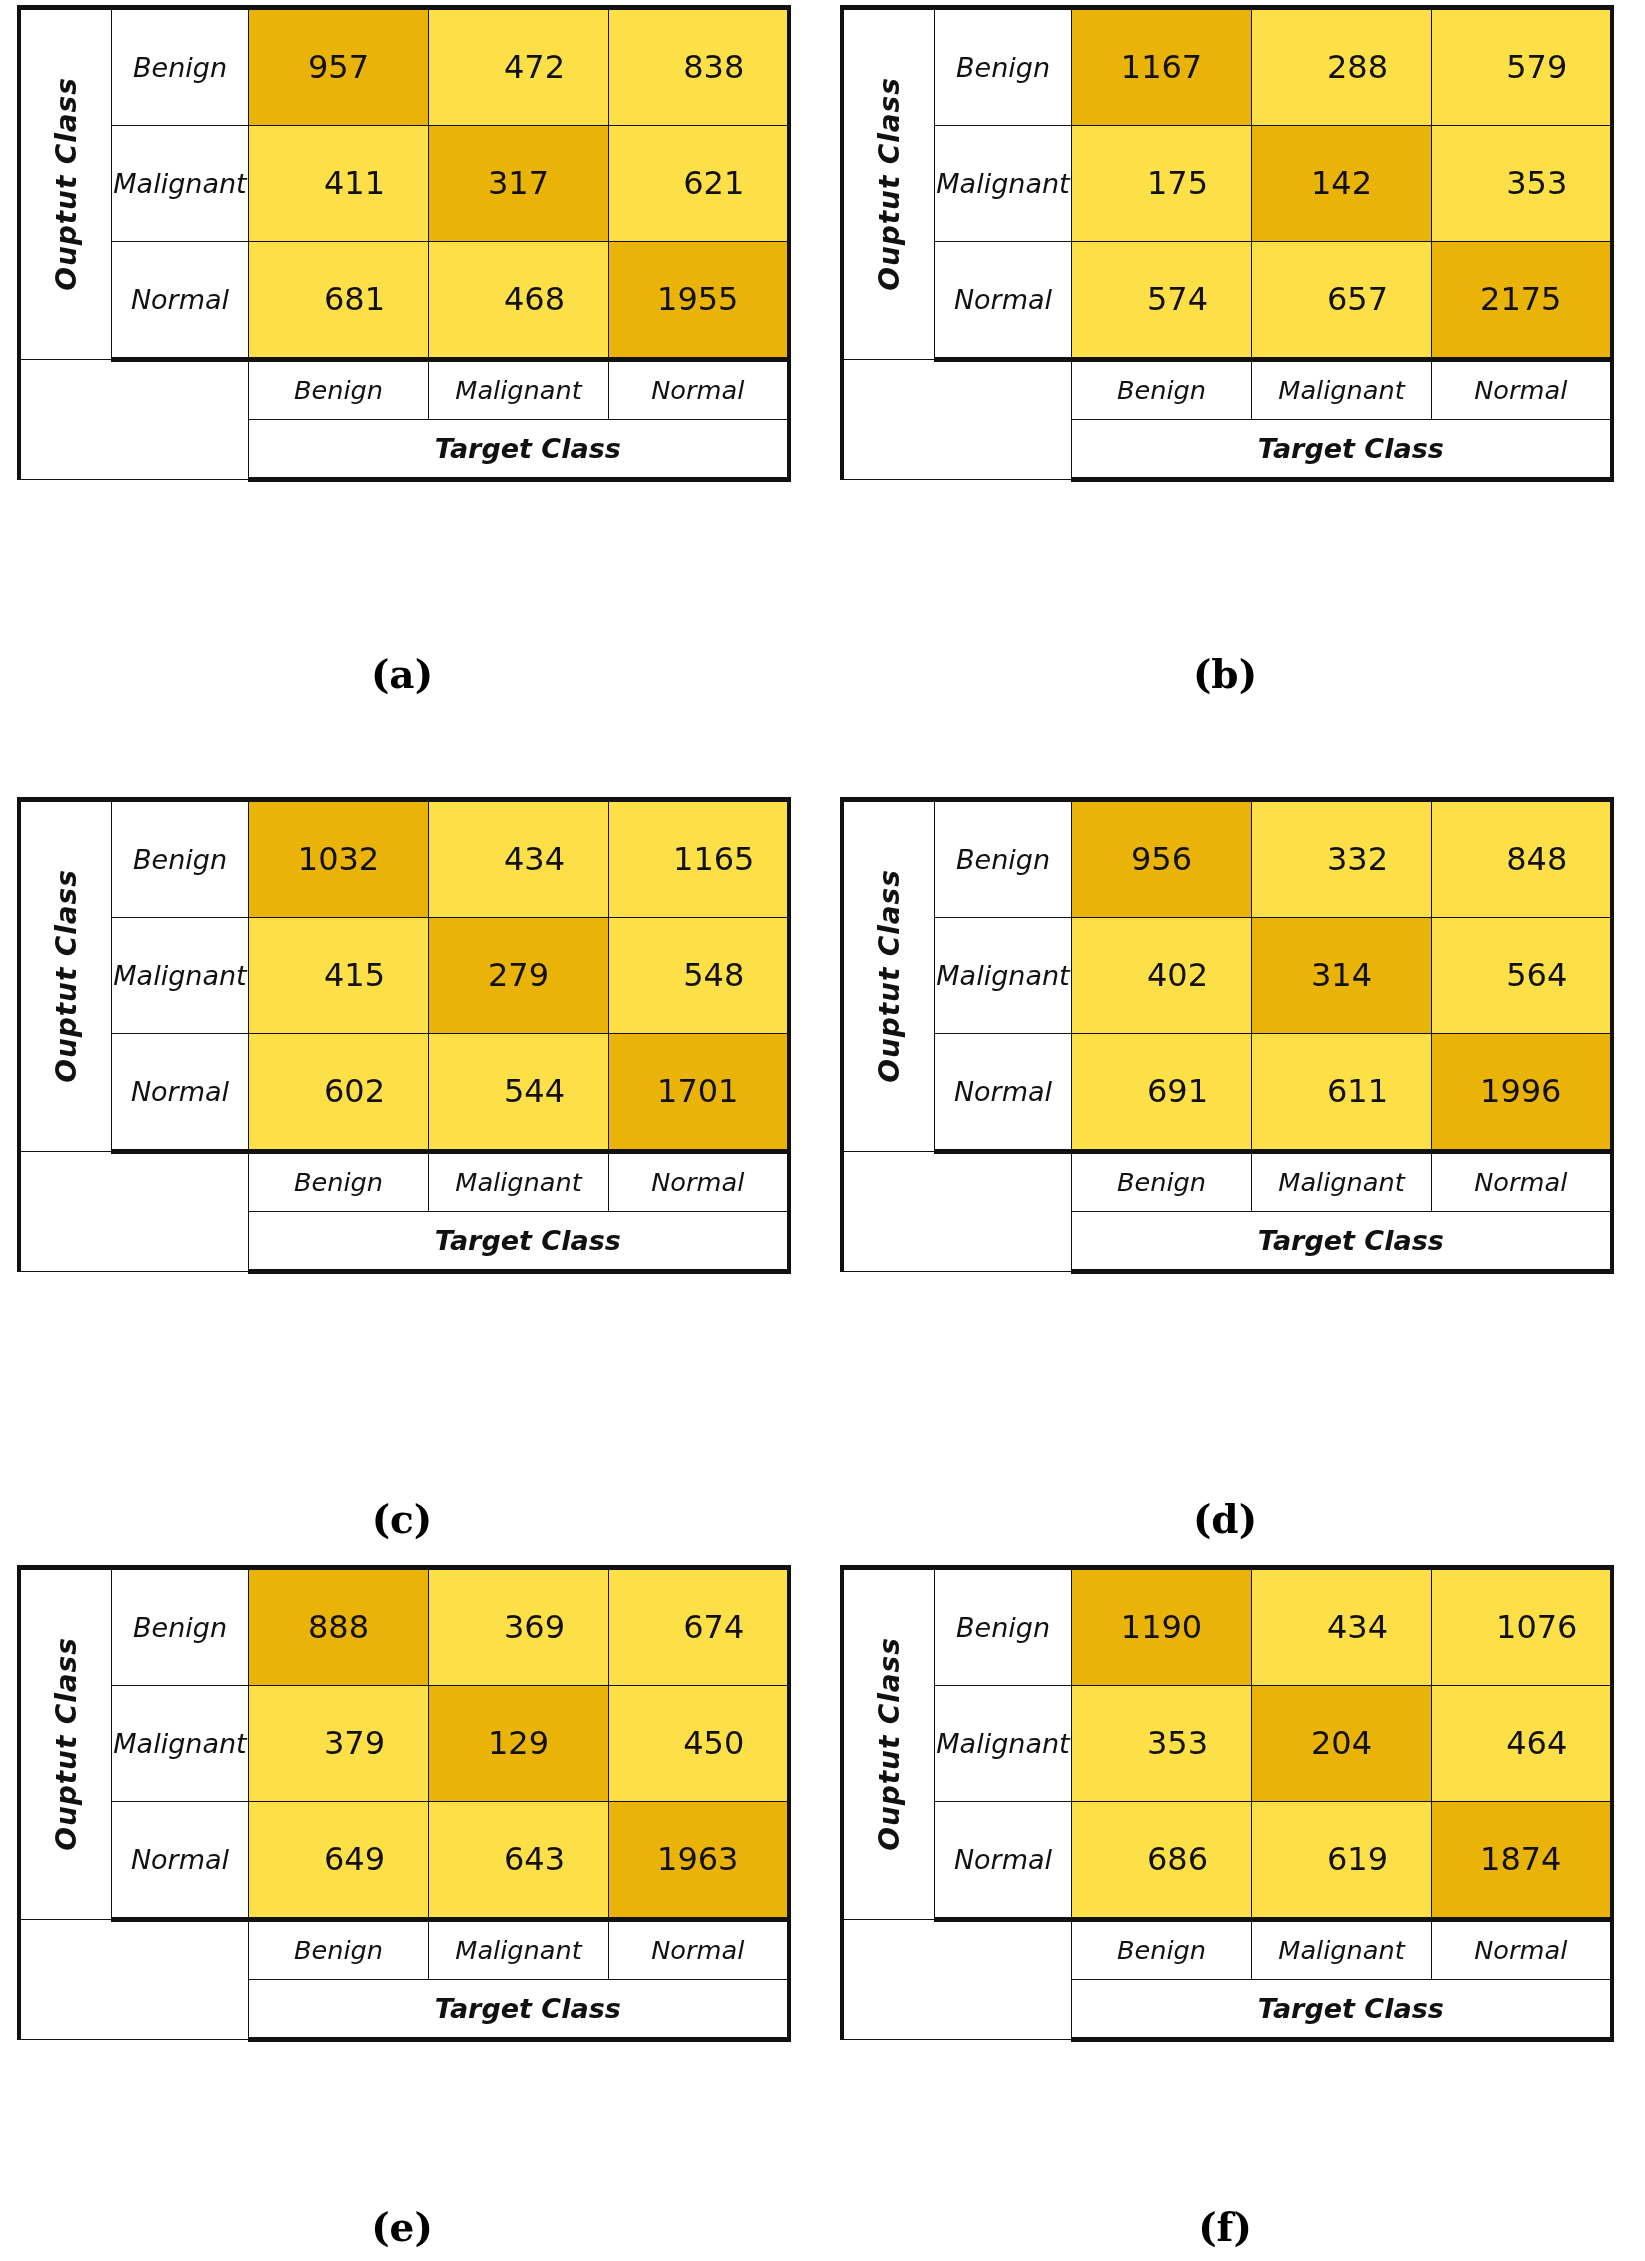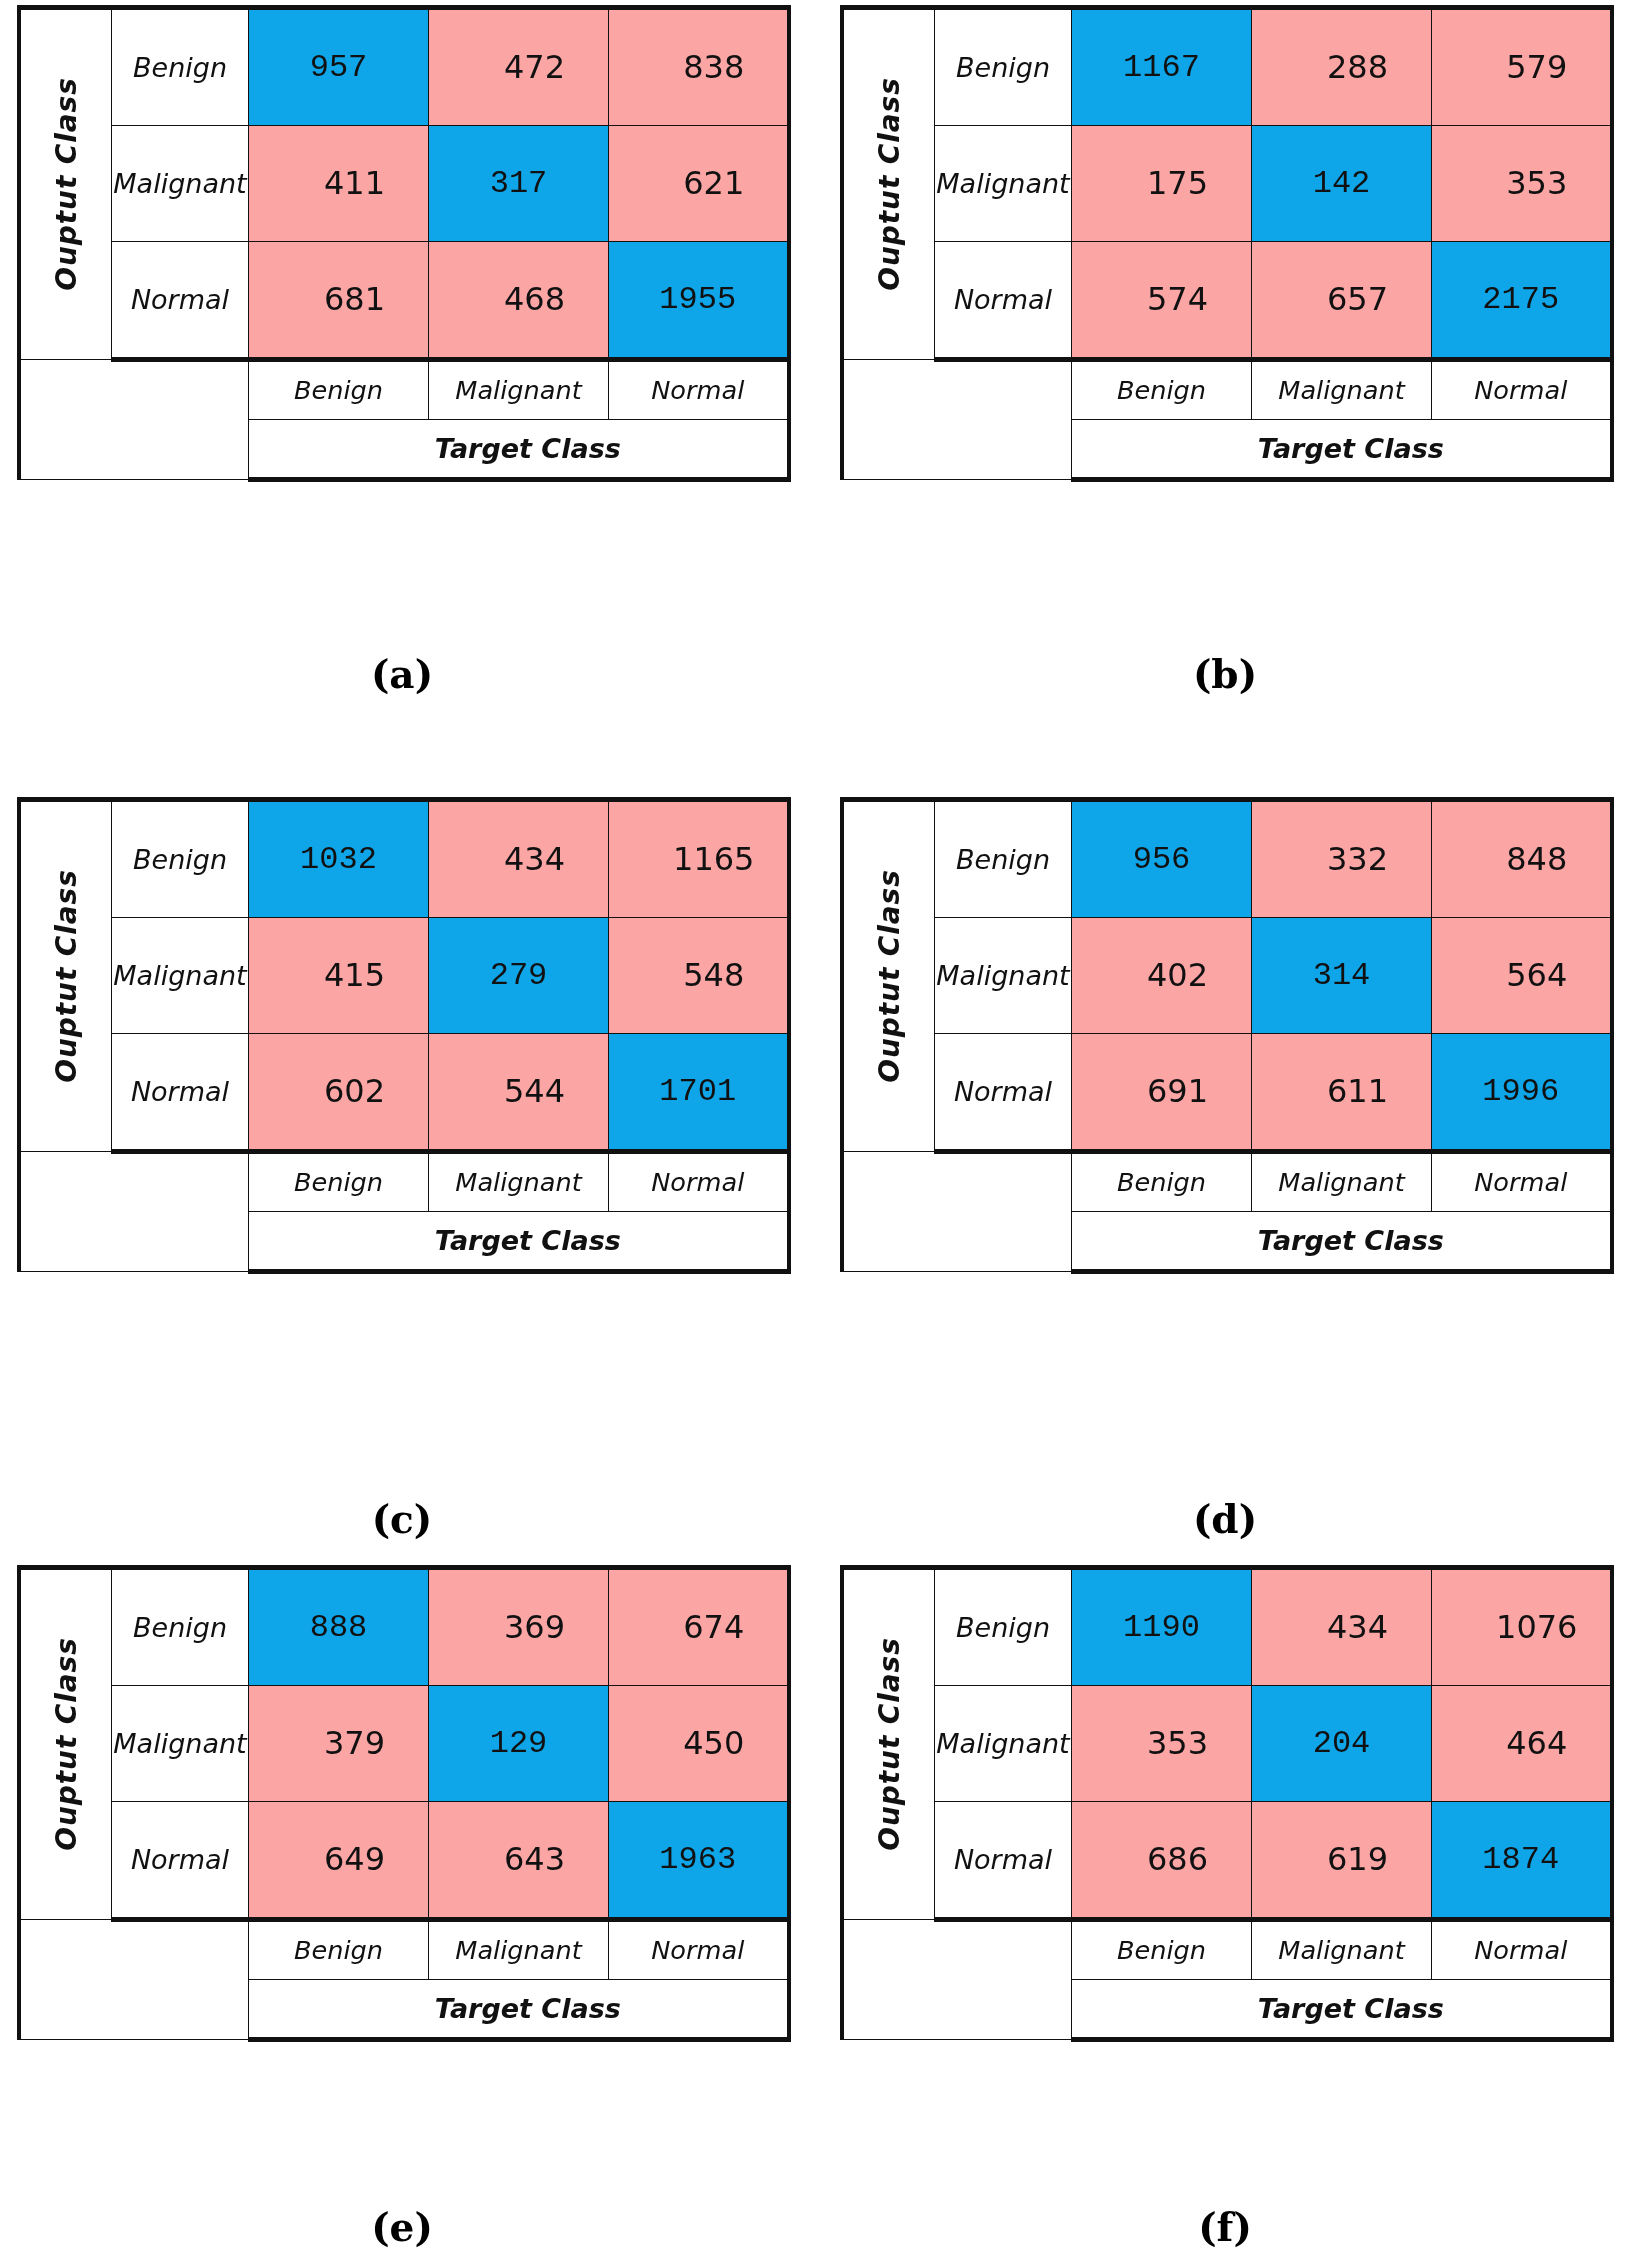"957" .datacell.diag { background: #0ea5e9 -> #eab308; font-family: Liberation Mono, monospace -> none }
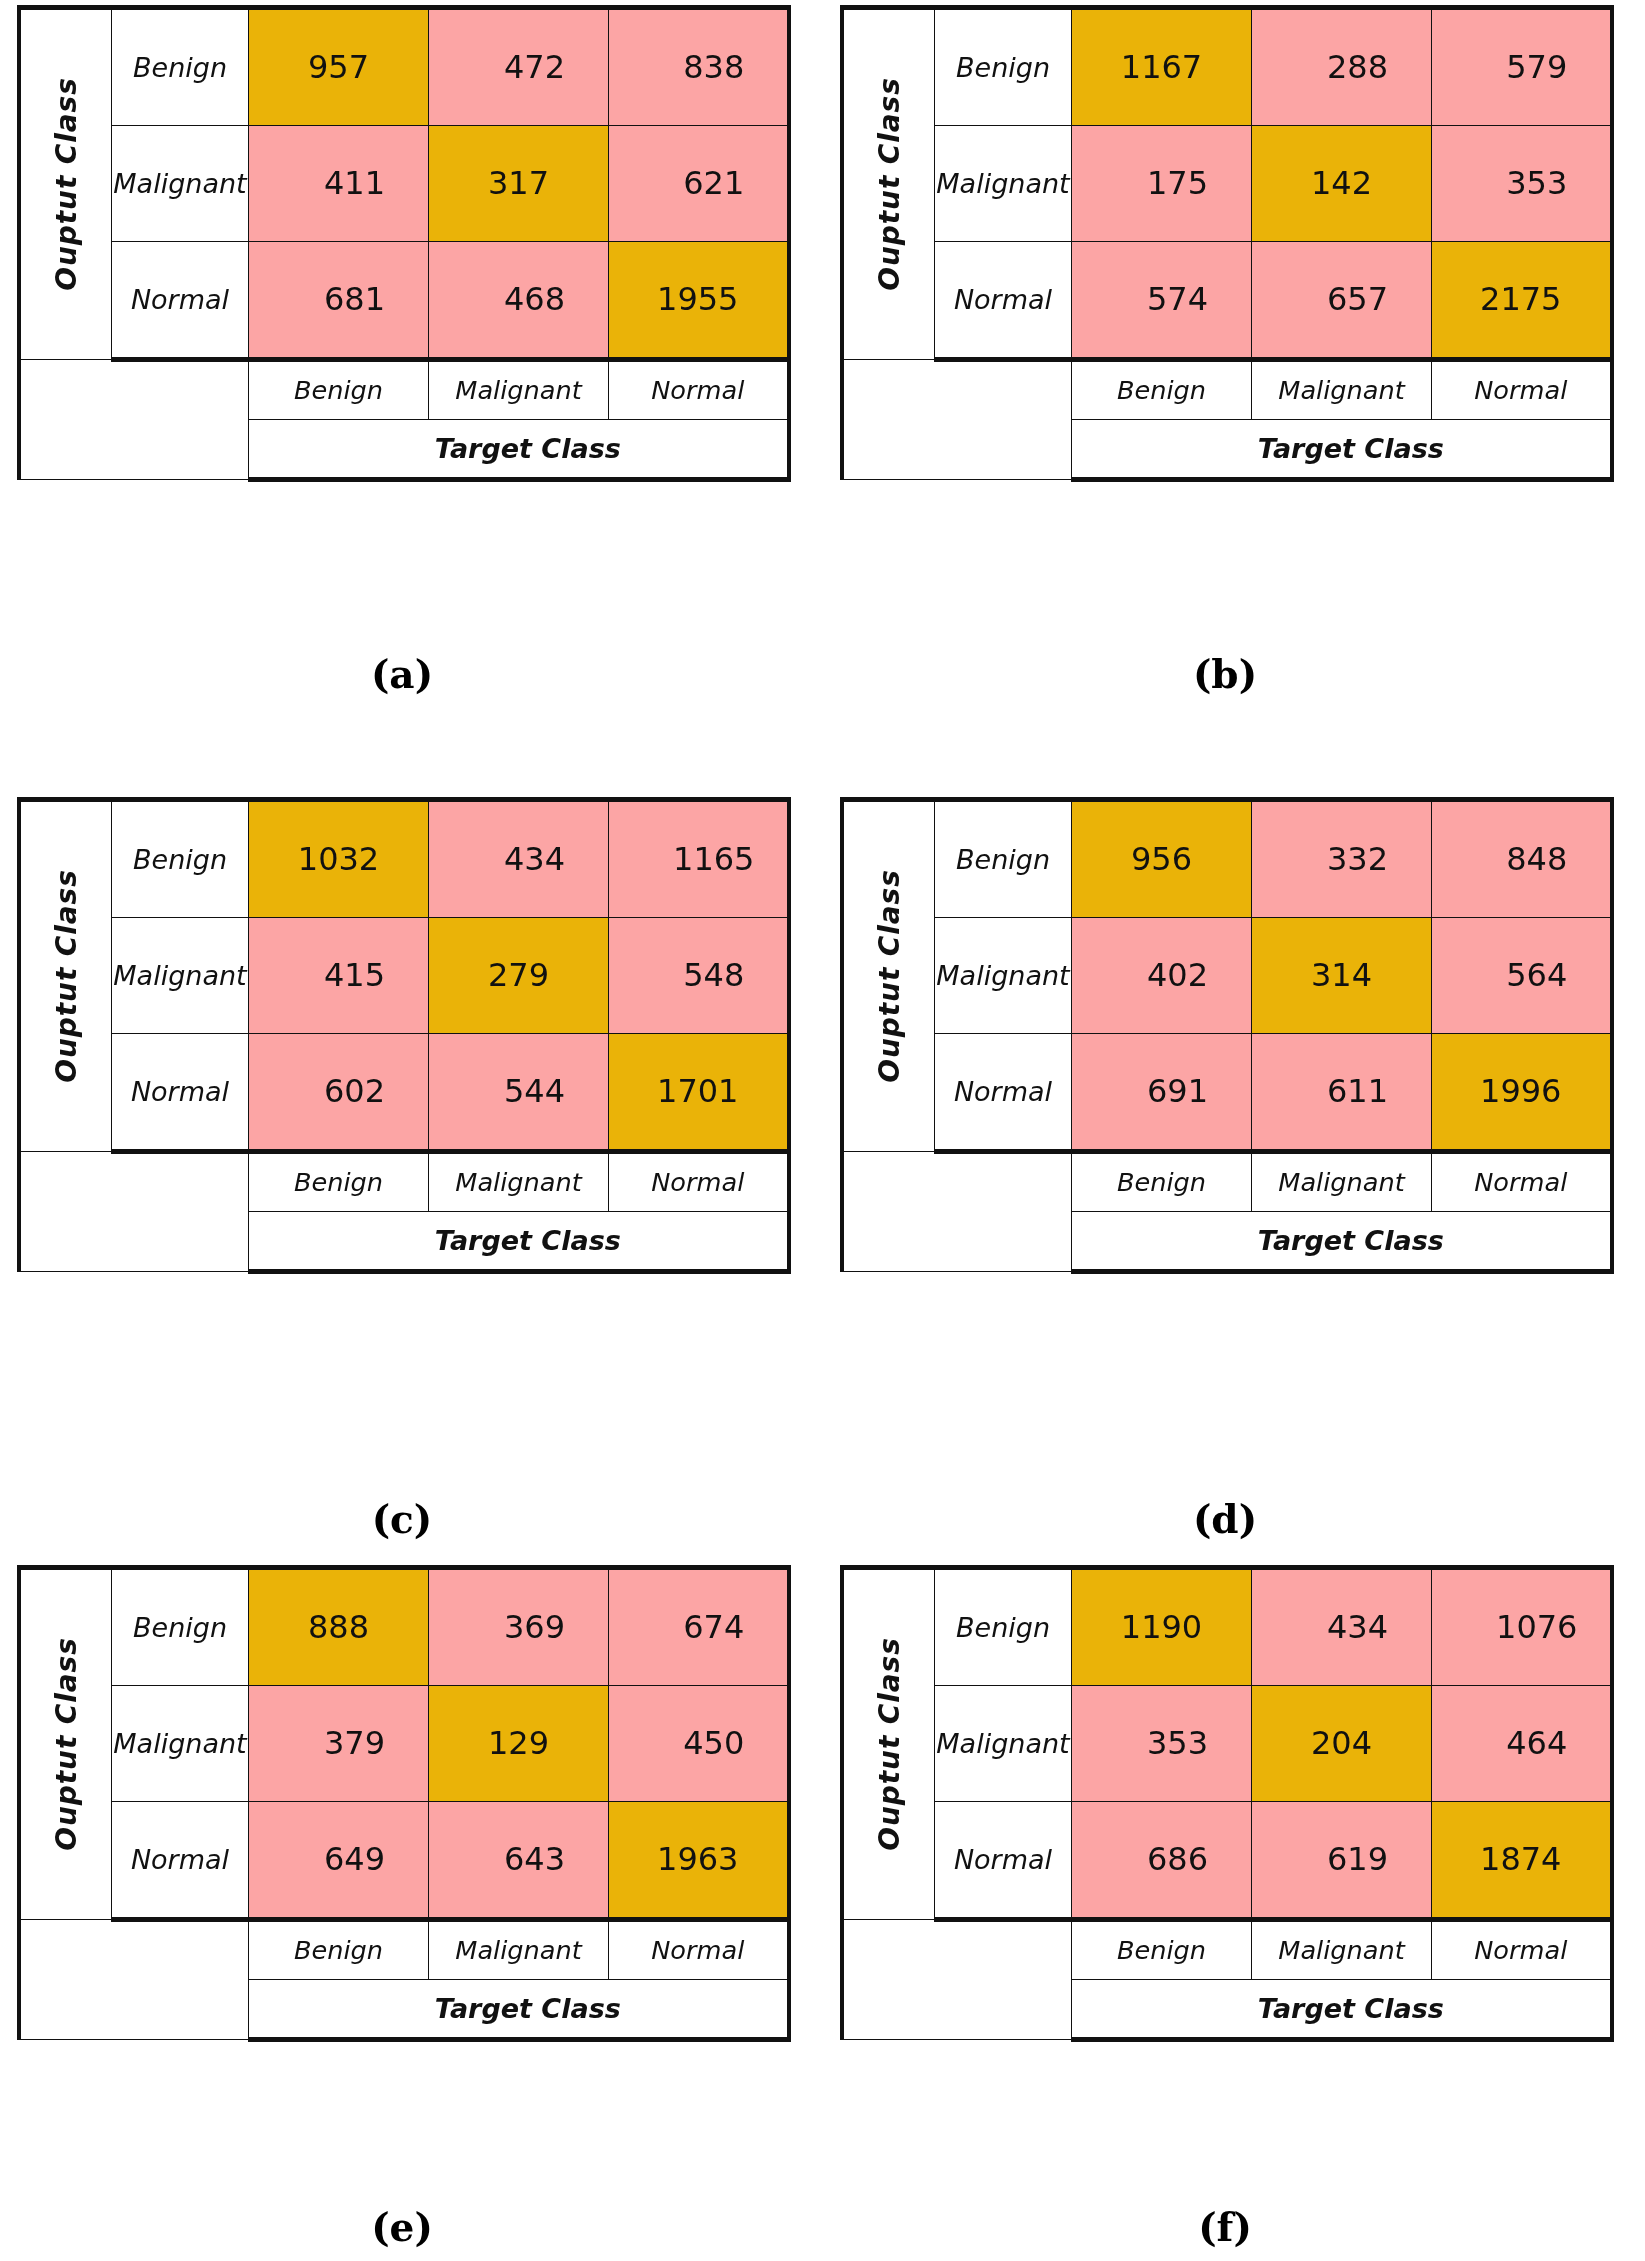"472" .datacell.off { background: #fca5a5 -> #fde047 }
